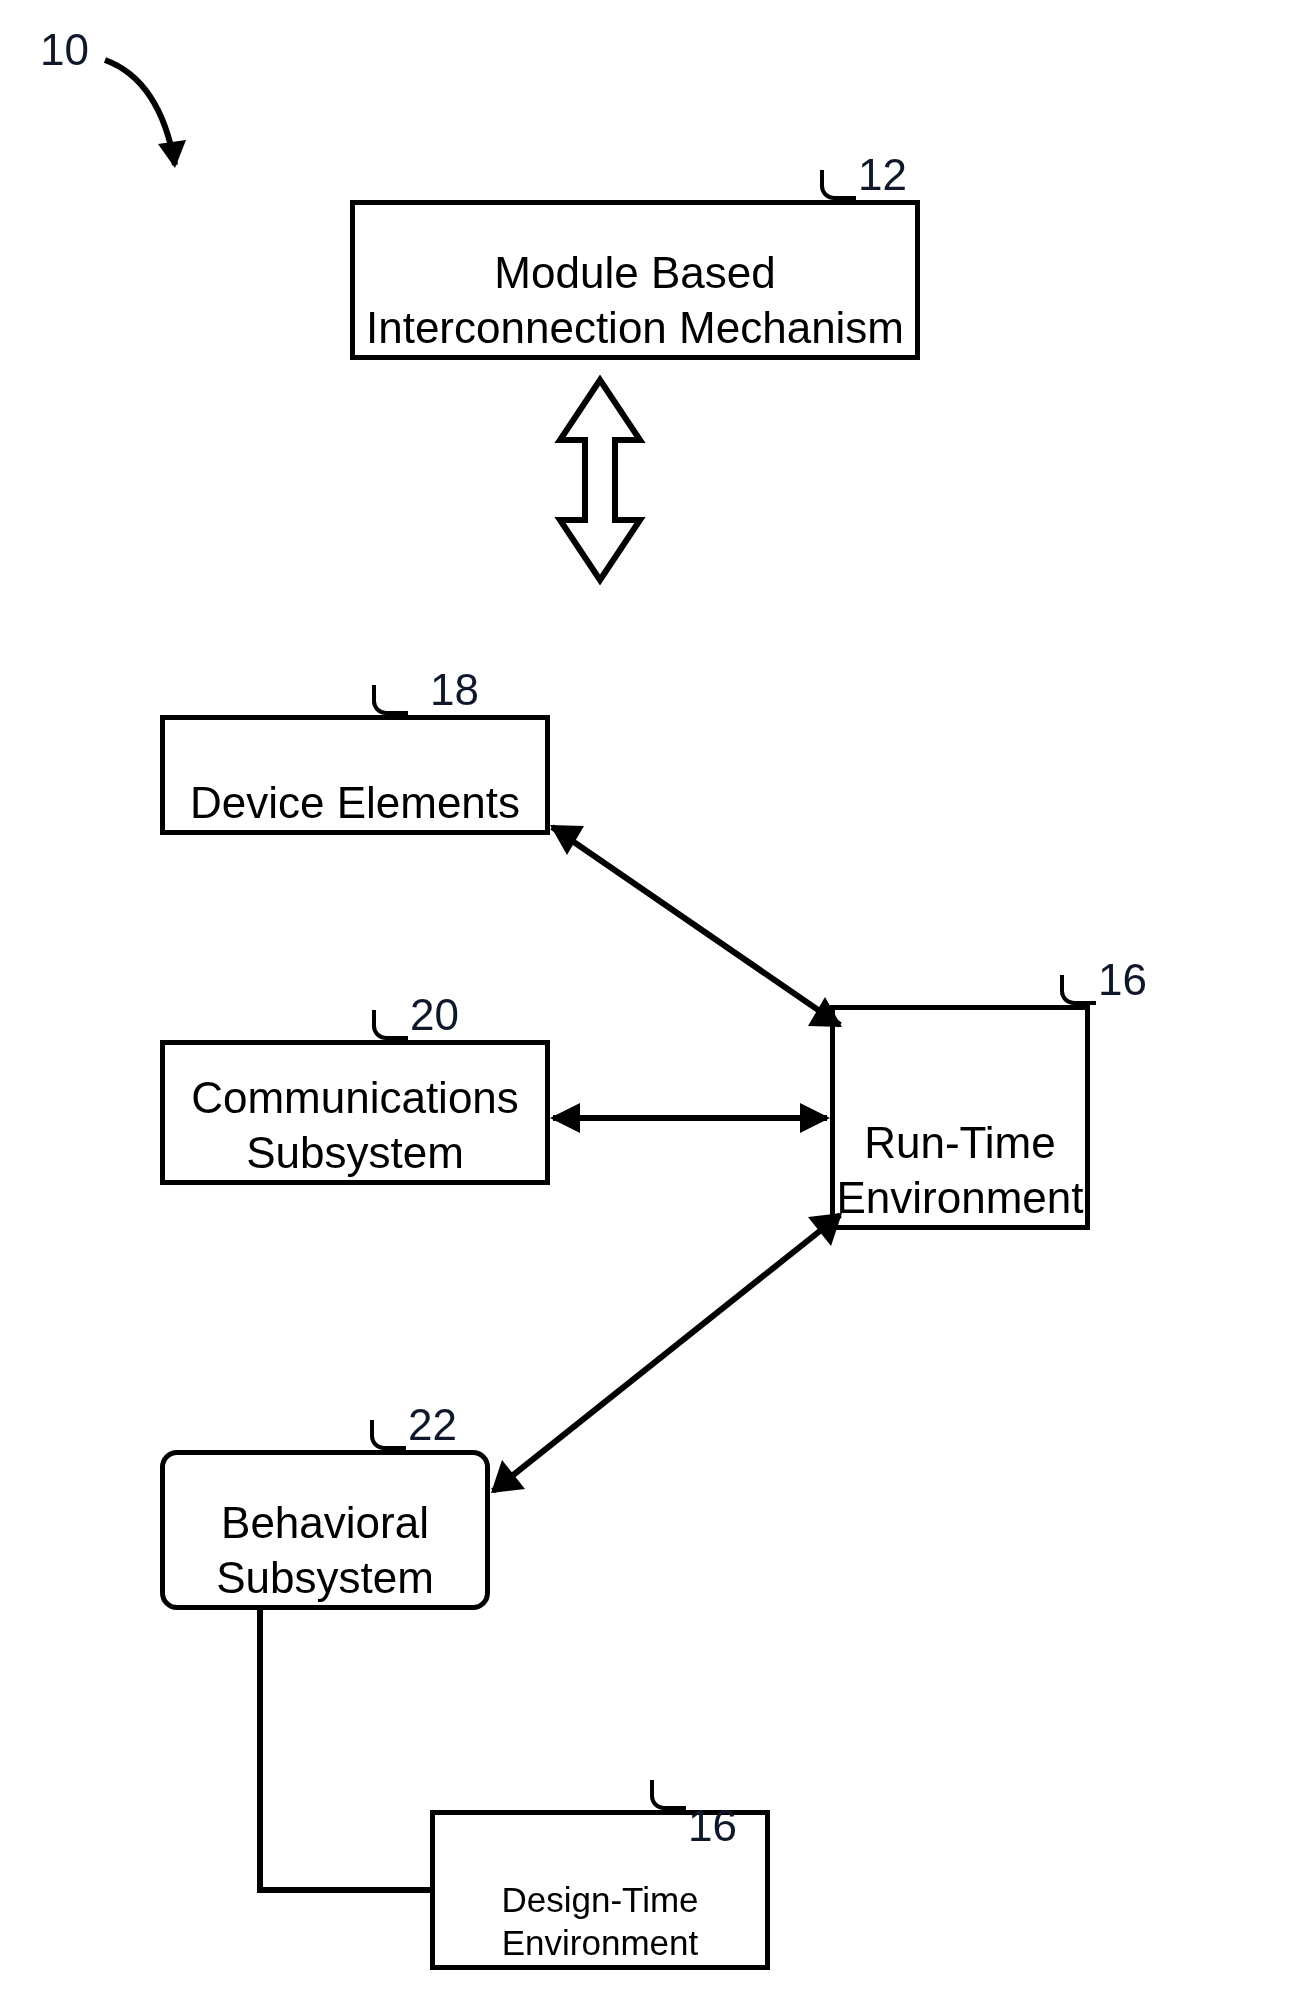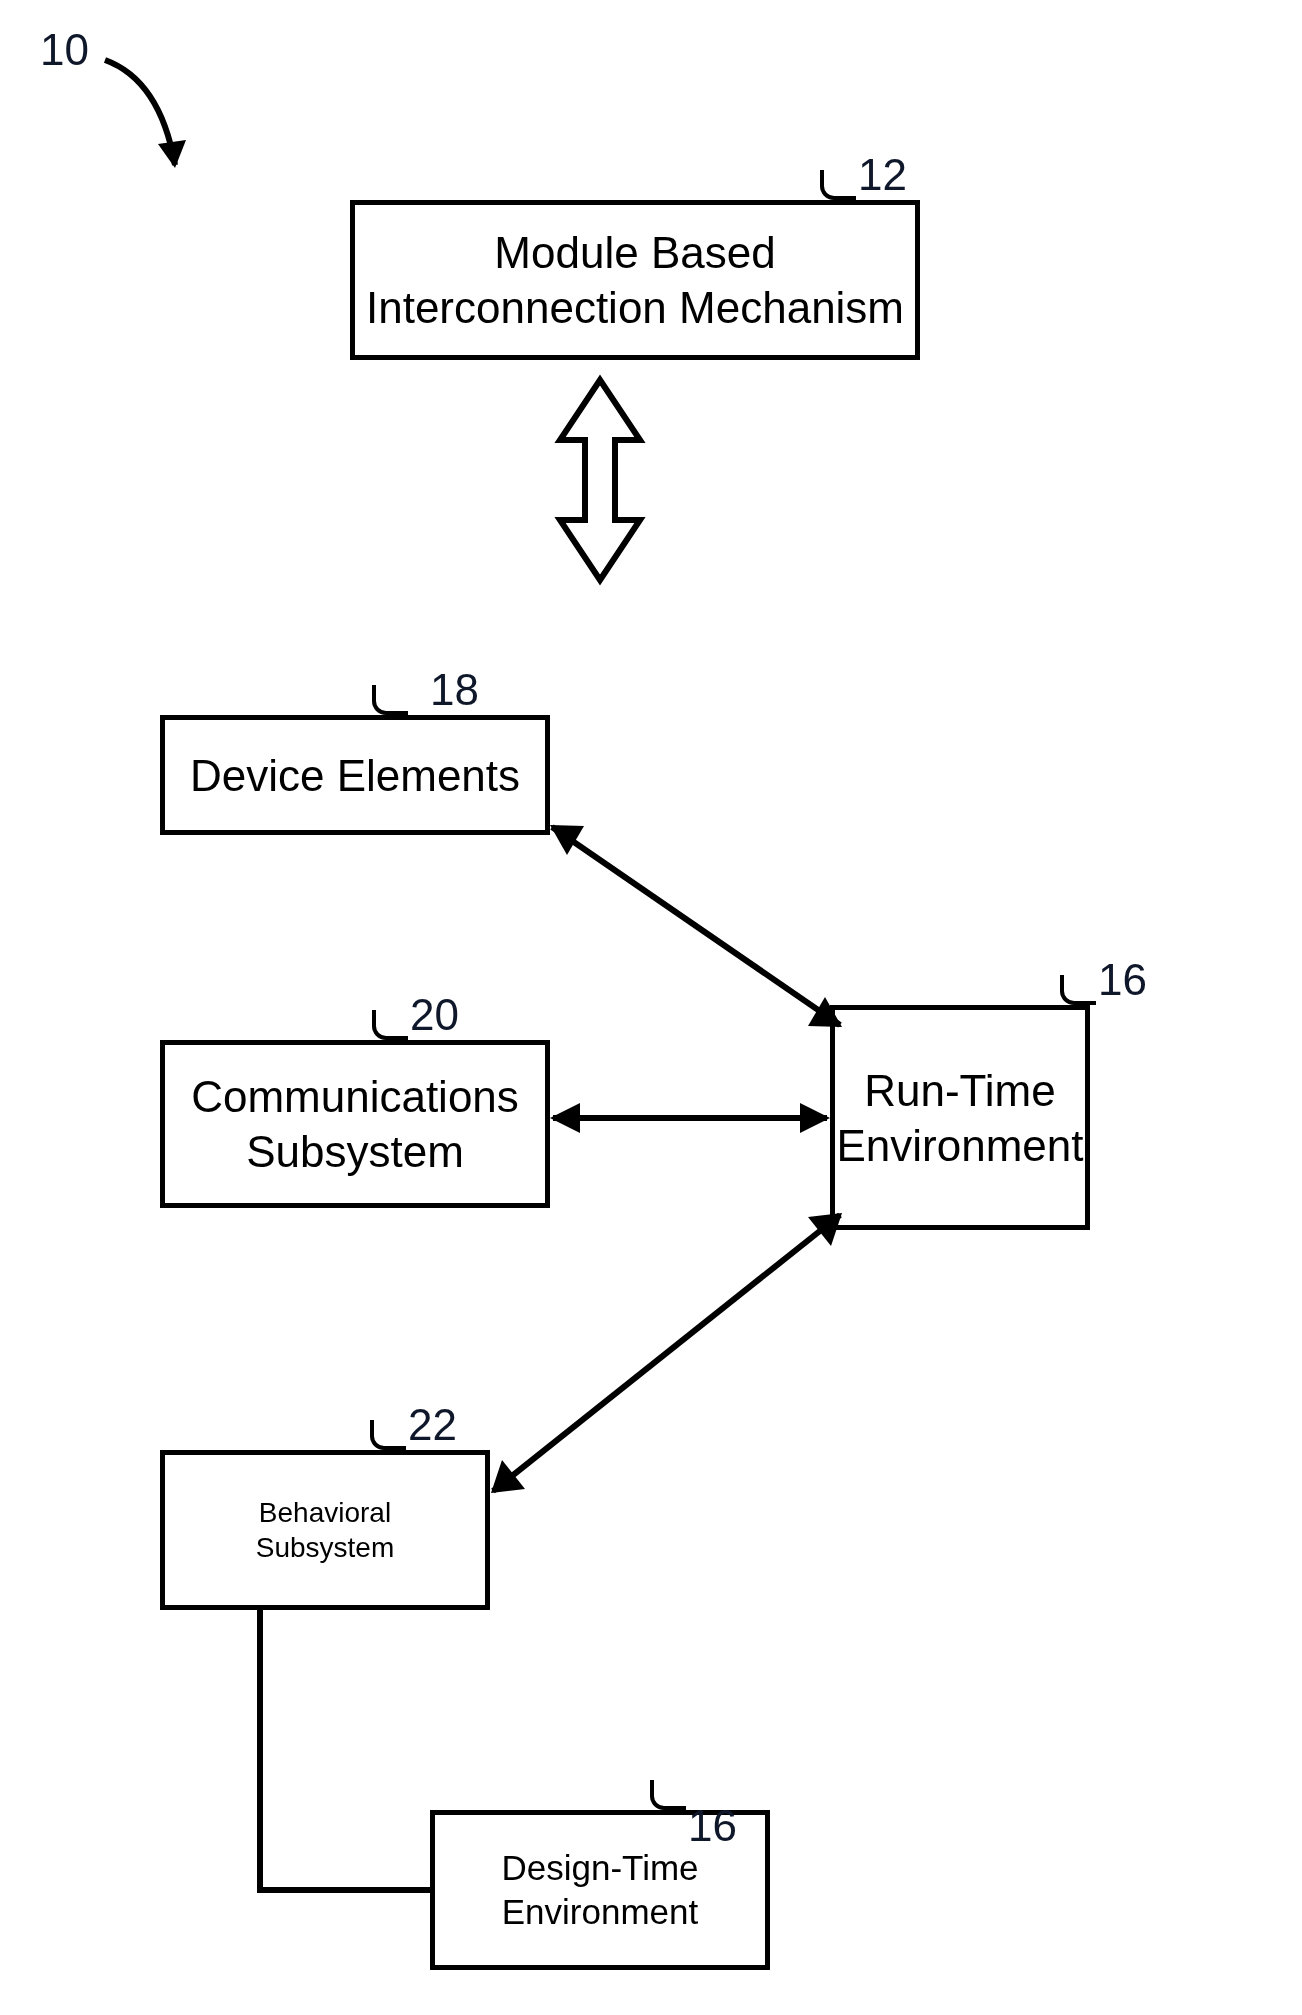"Module Based" .box { align-items: center -> flex-end }
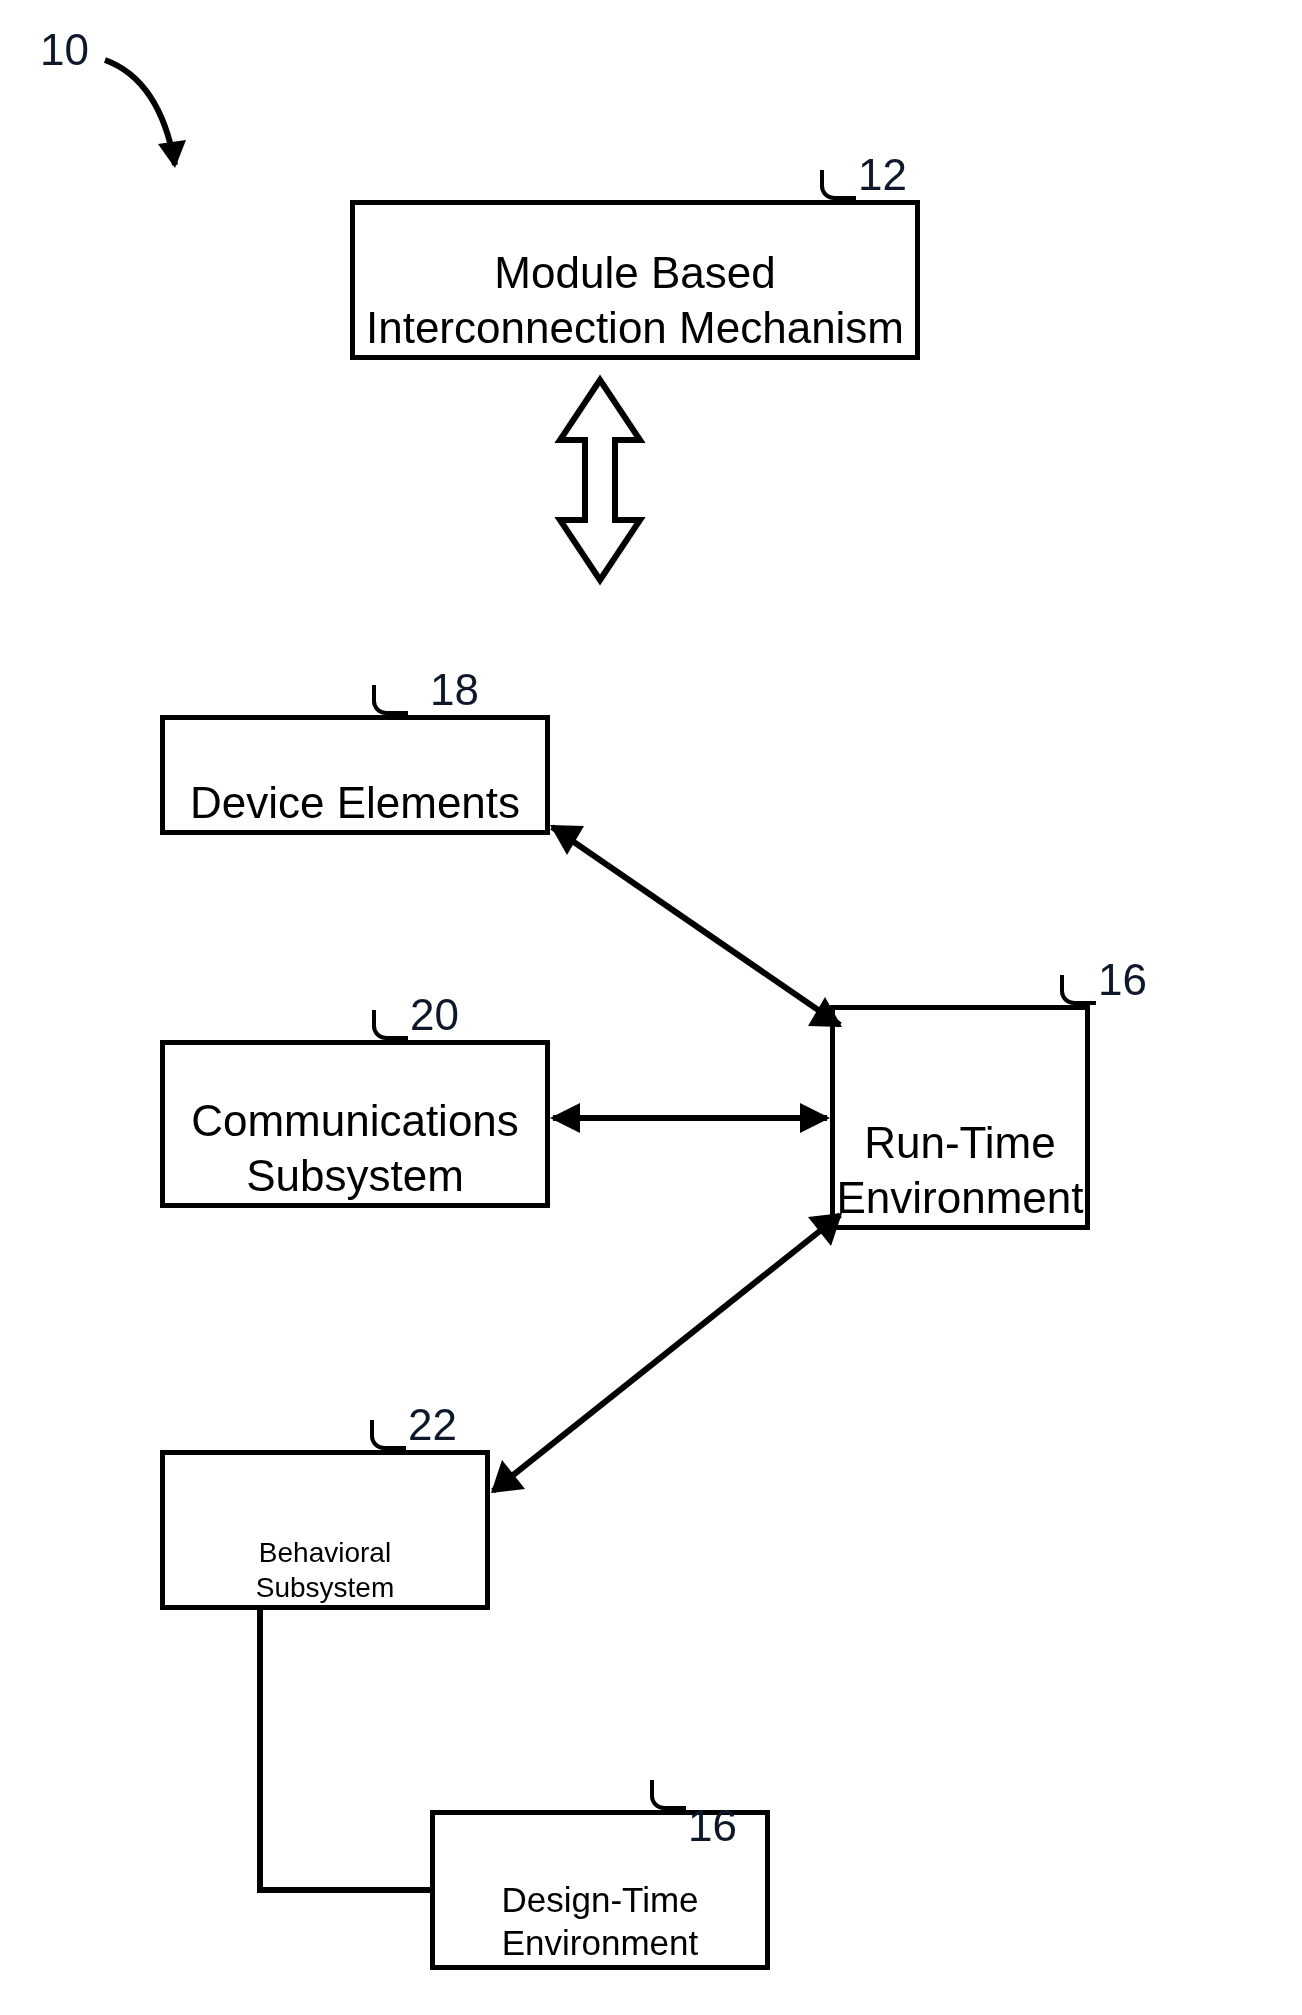"Communications" div.box { height: 168px -> 145px }
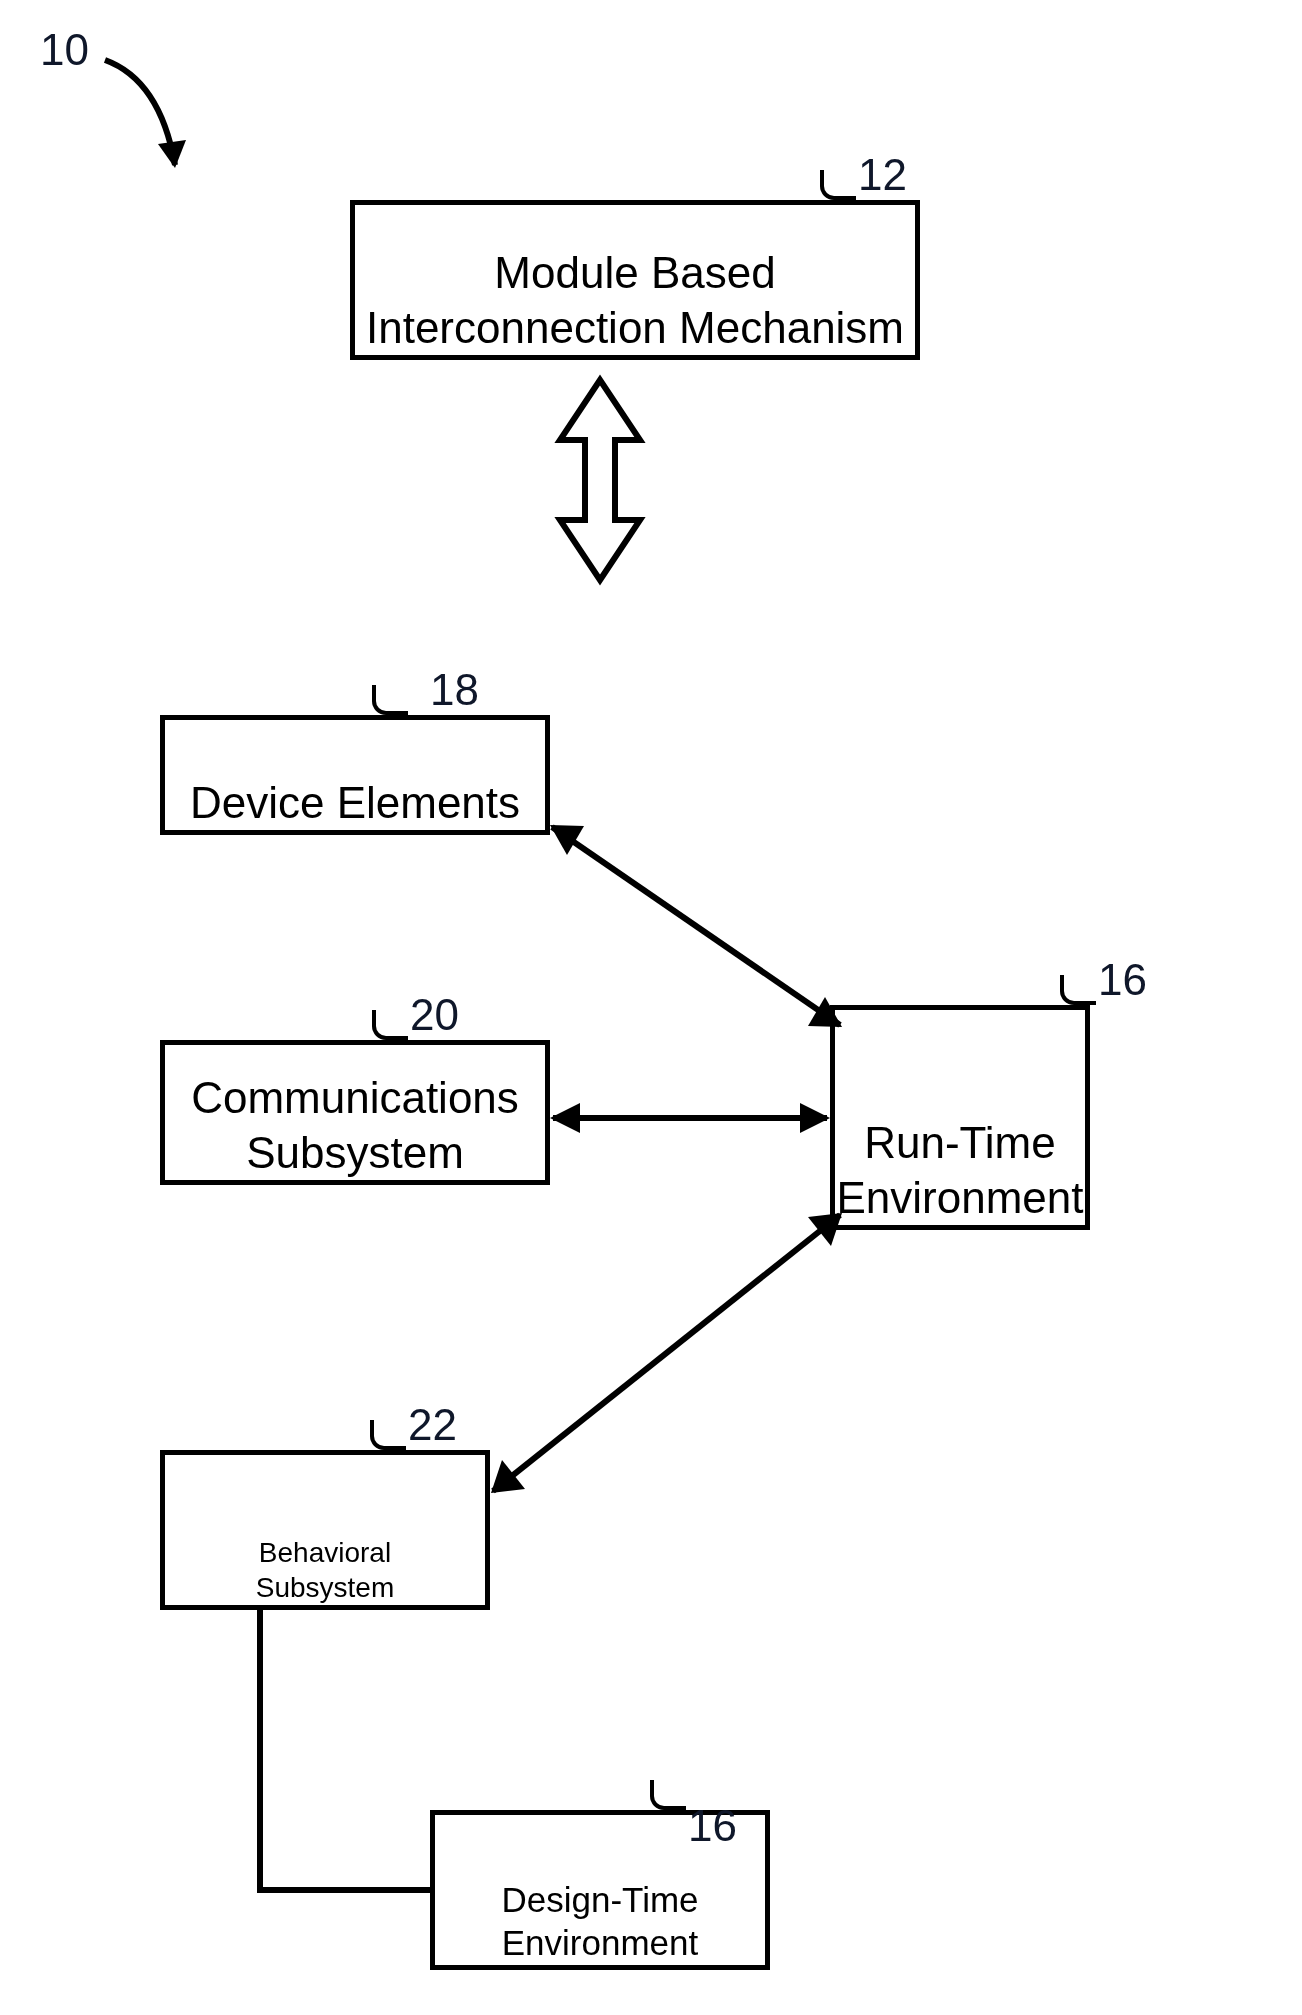"Behavioral" div.box { border-radius: none -> 17px; font-size: 28px -> 44px }
